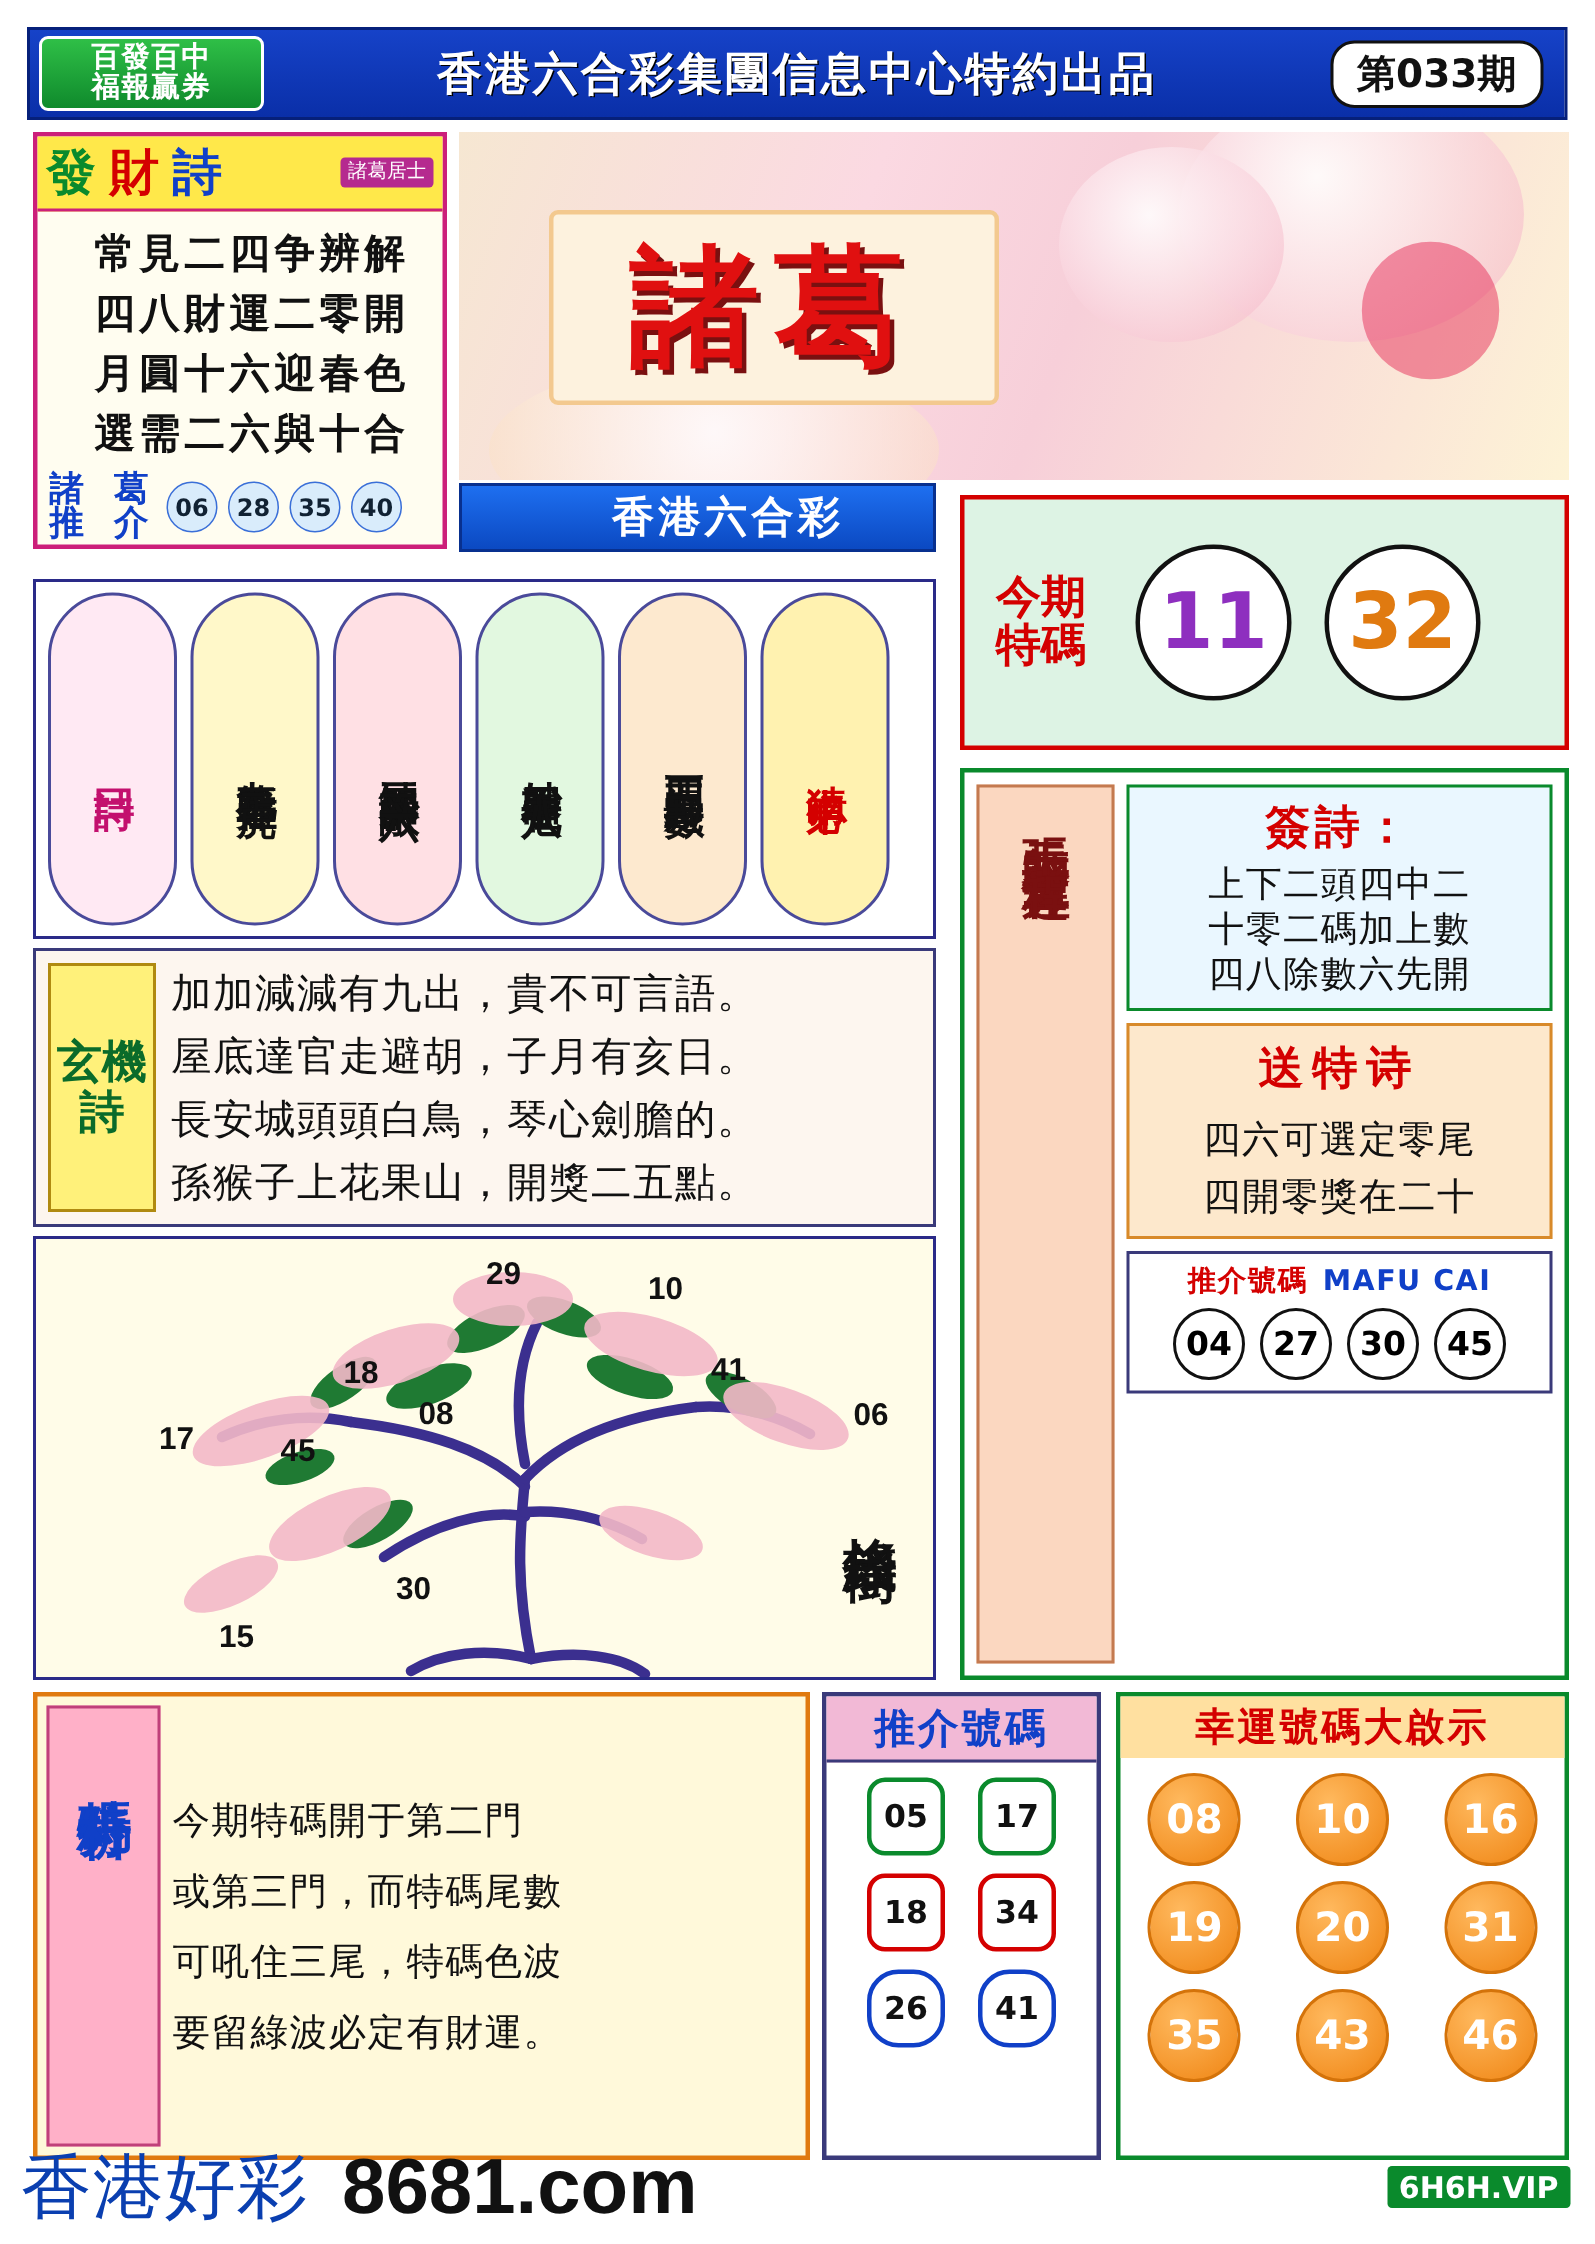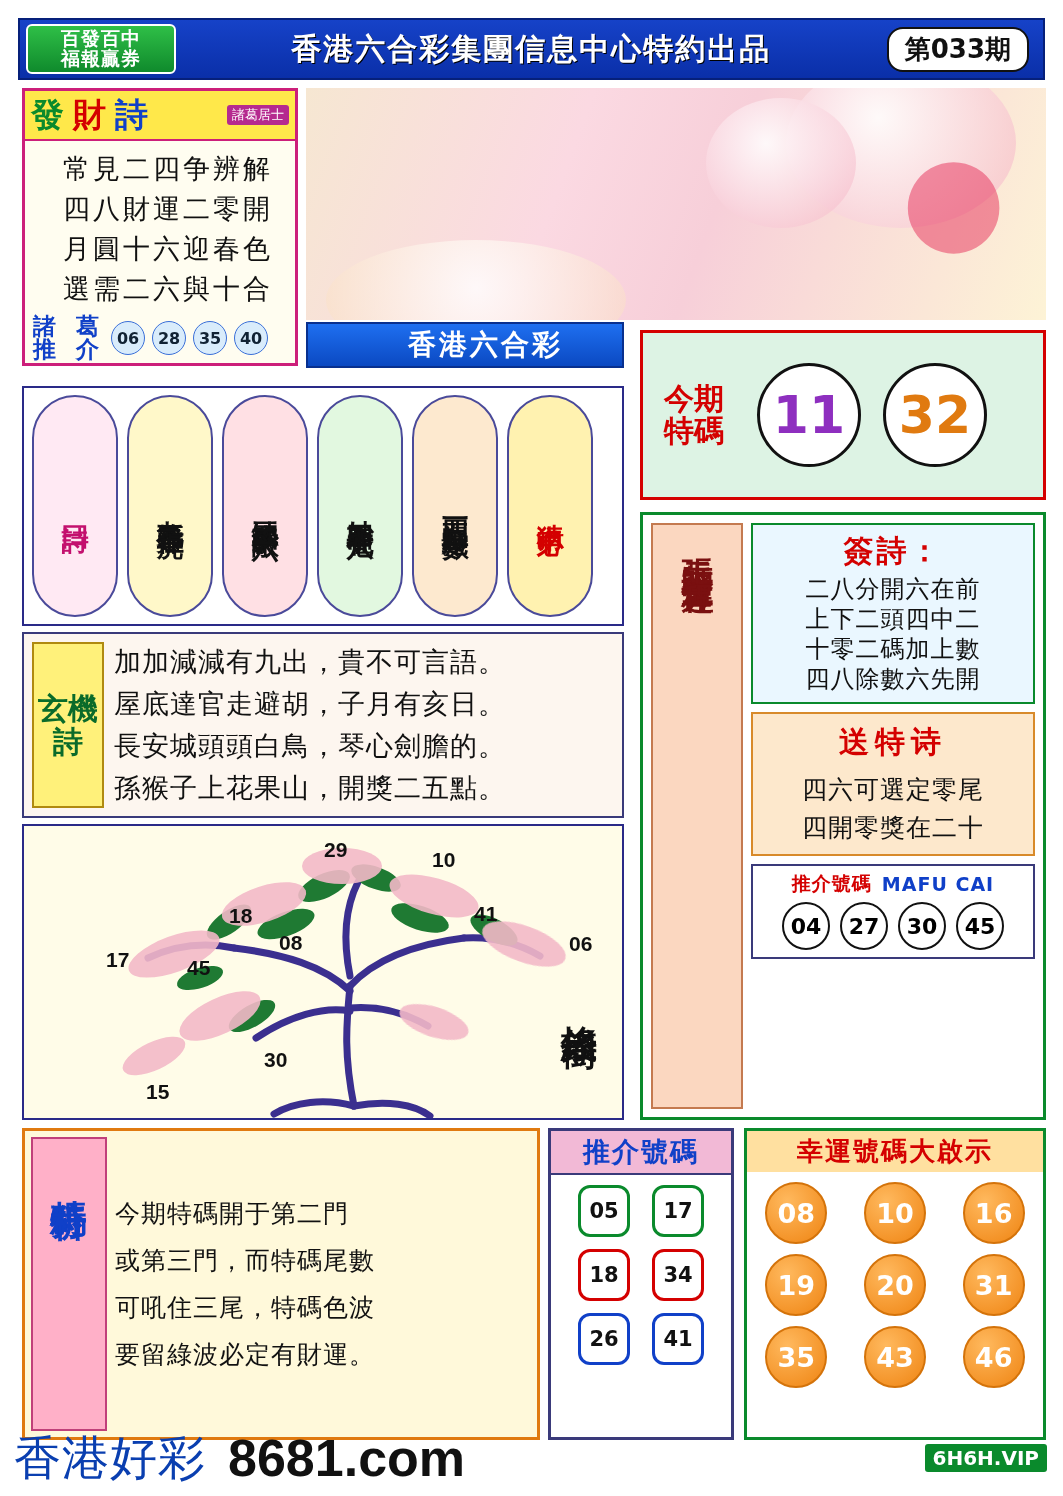"常見二四争辨解" .poem-lines { font-weight: none -> bold }
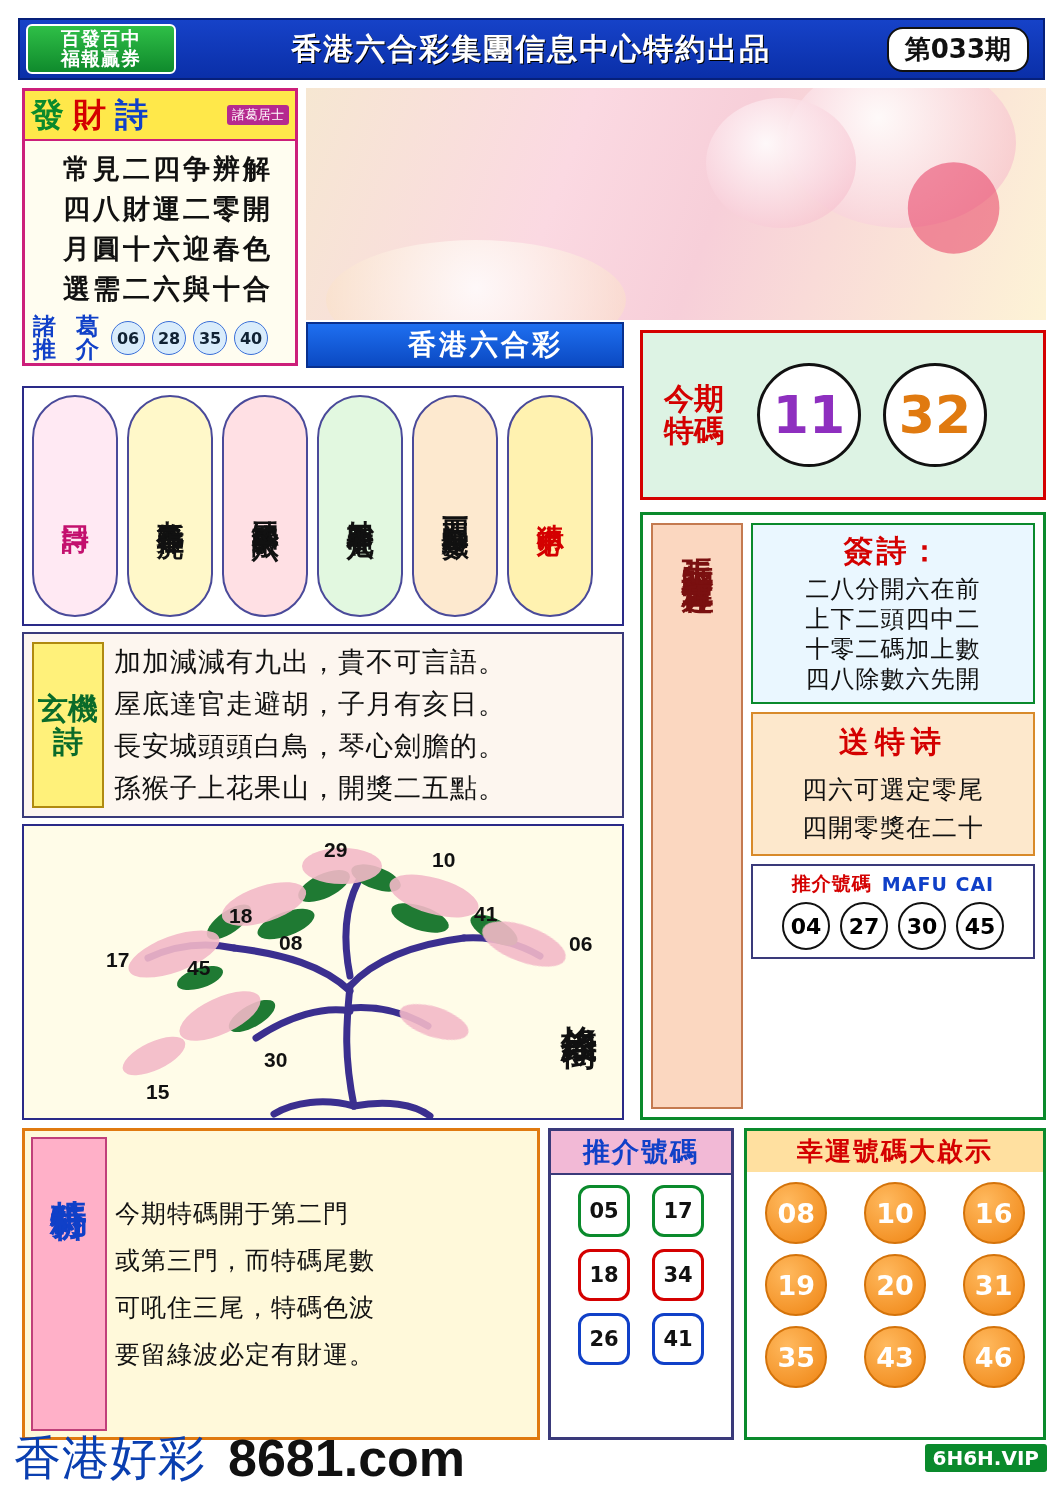"諸葛" div.zhuge { html: none -> <div> <span>諸葛</span> </div> }
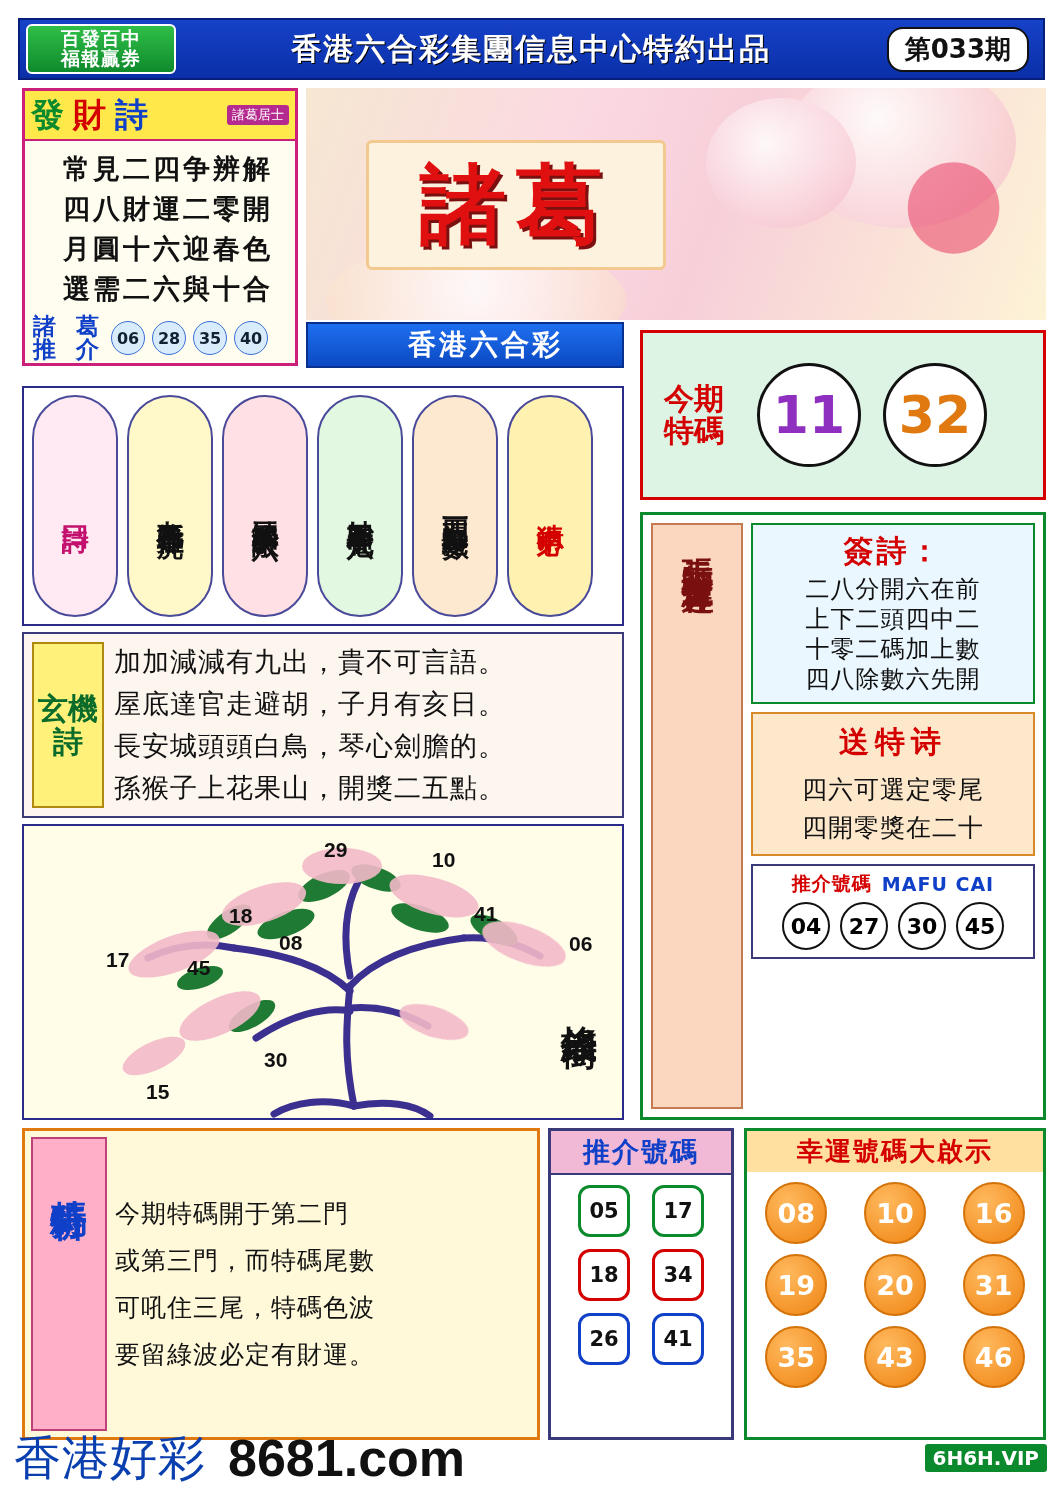"二八分開六在前" div.l { html: <div>二八分開六在前</div> -> none }
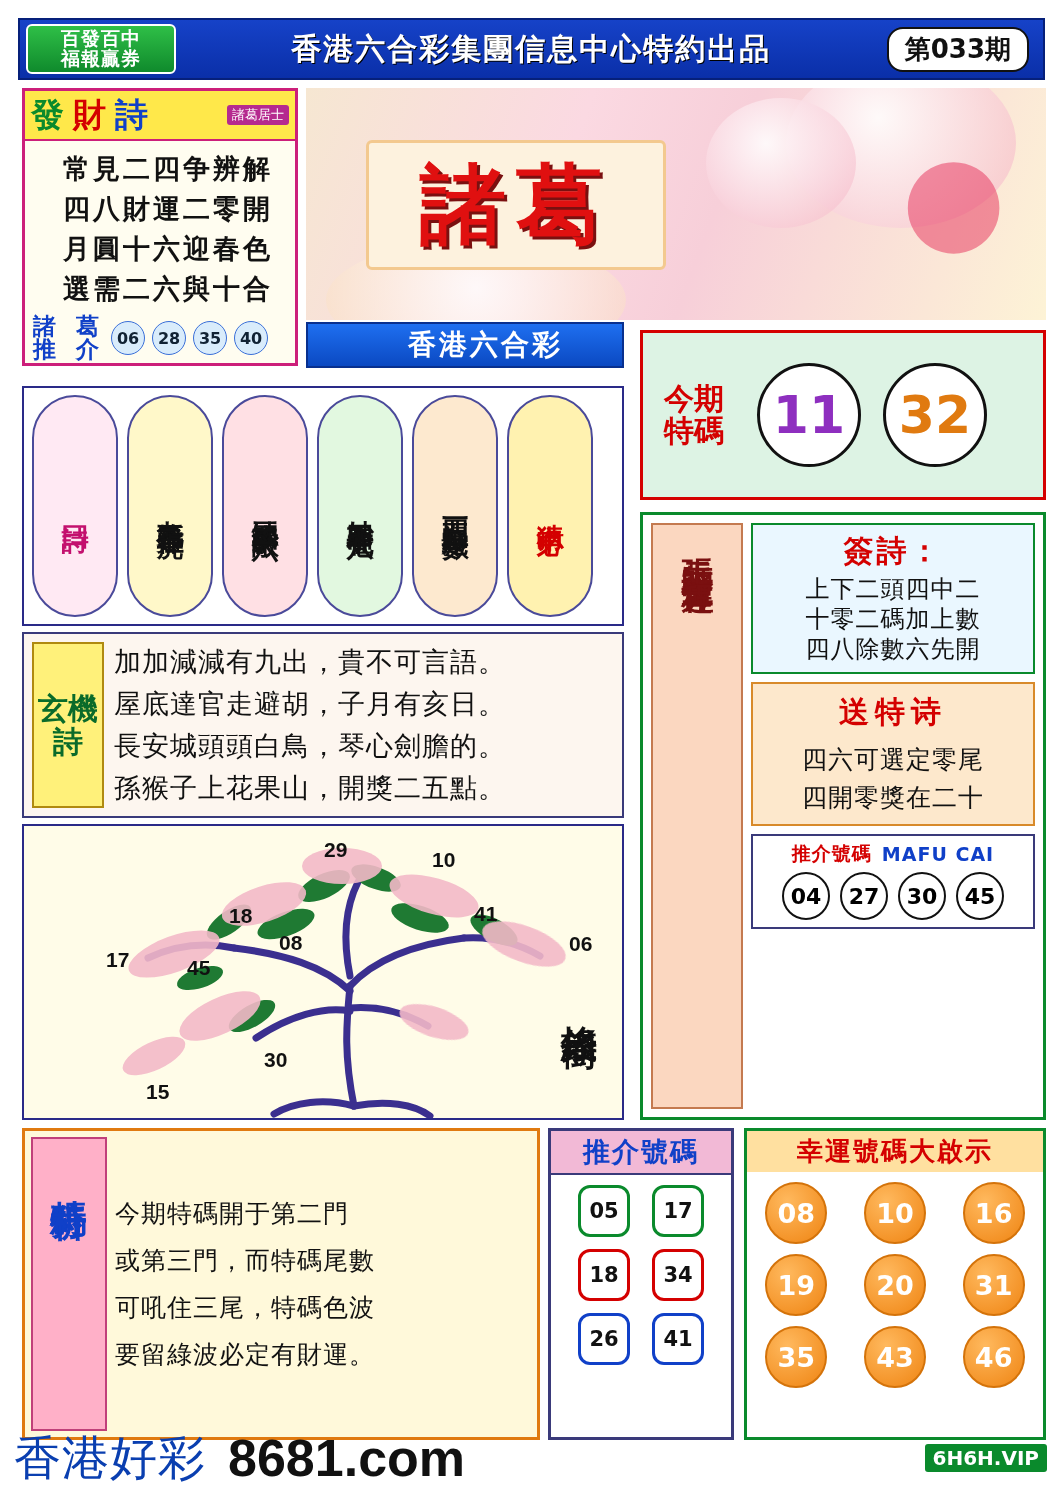"26" .hex.blue { border-radius: none -> 21px }
